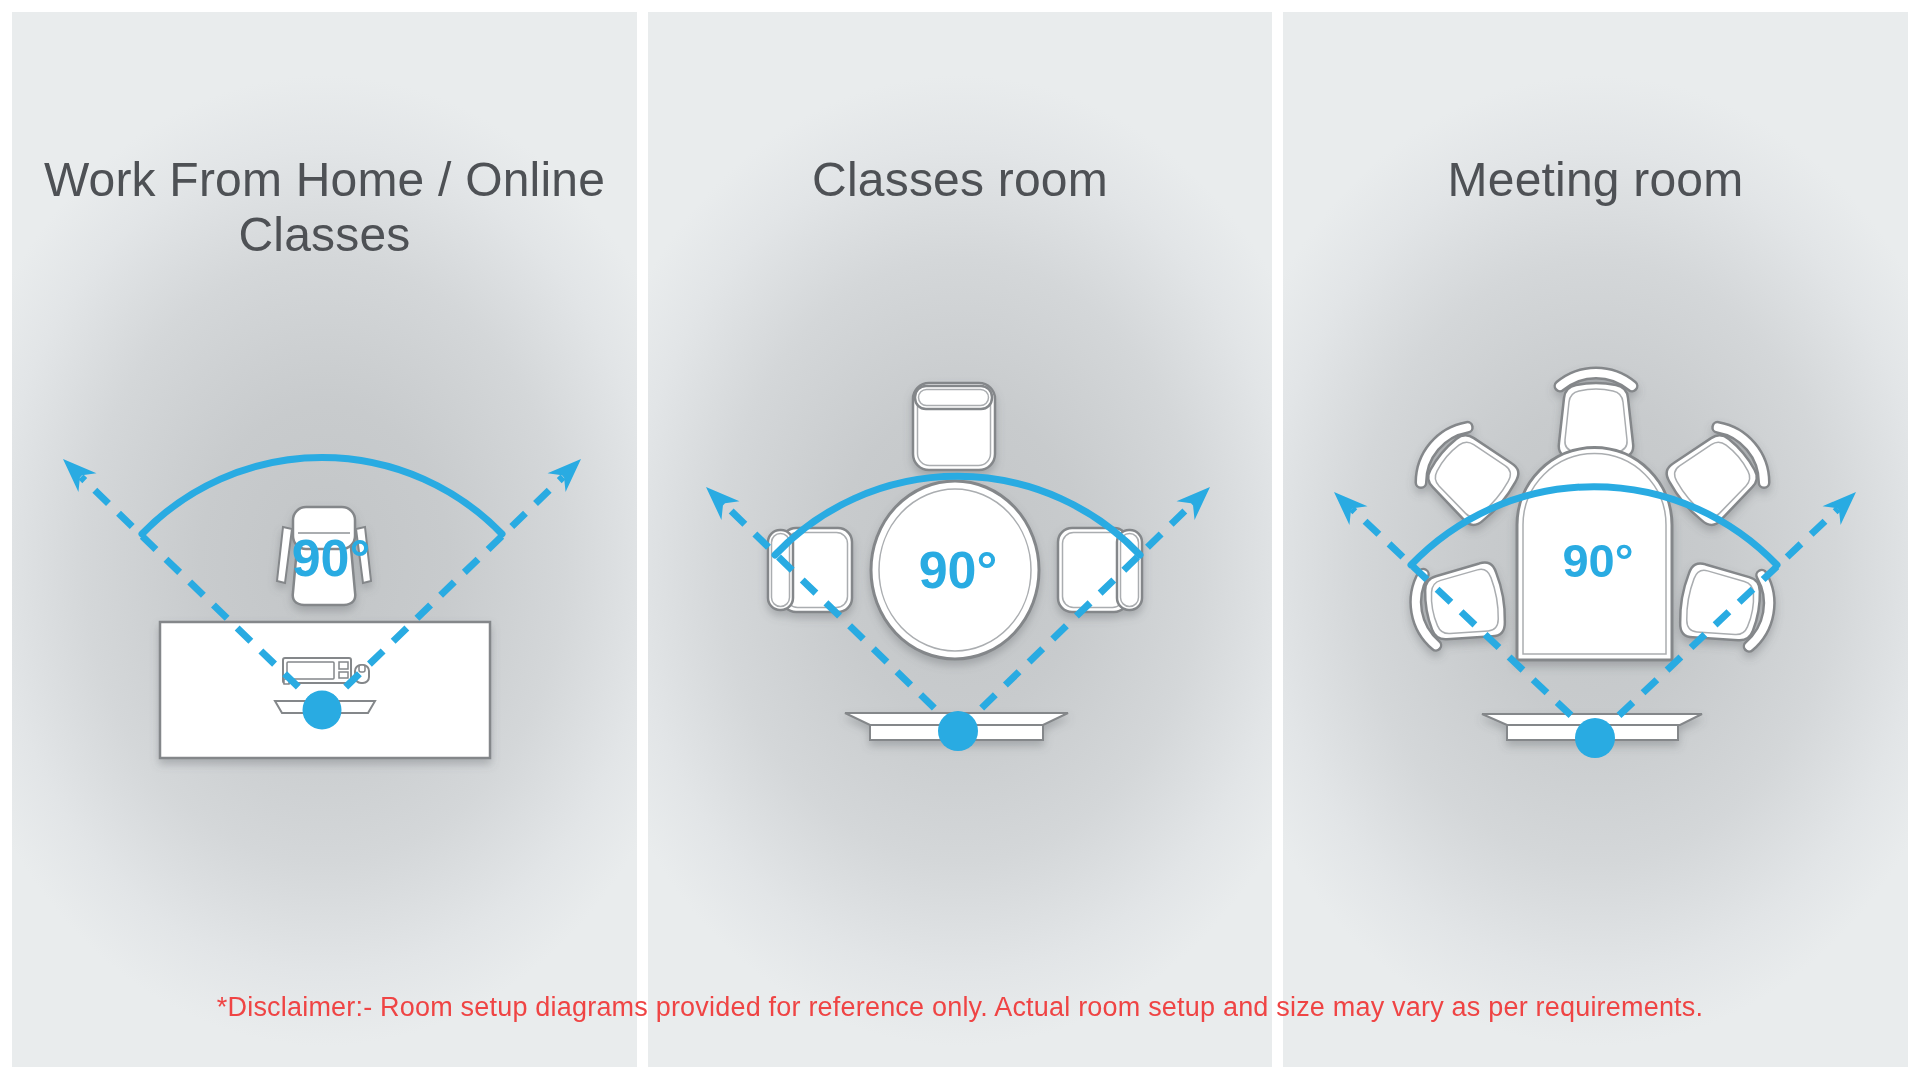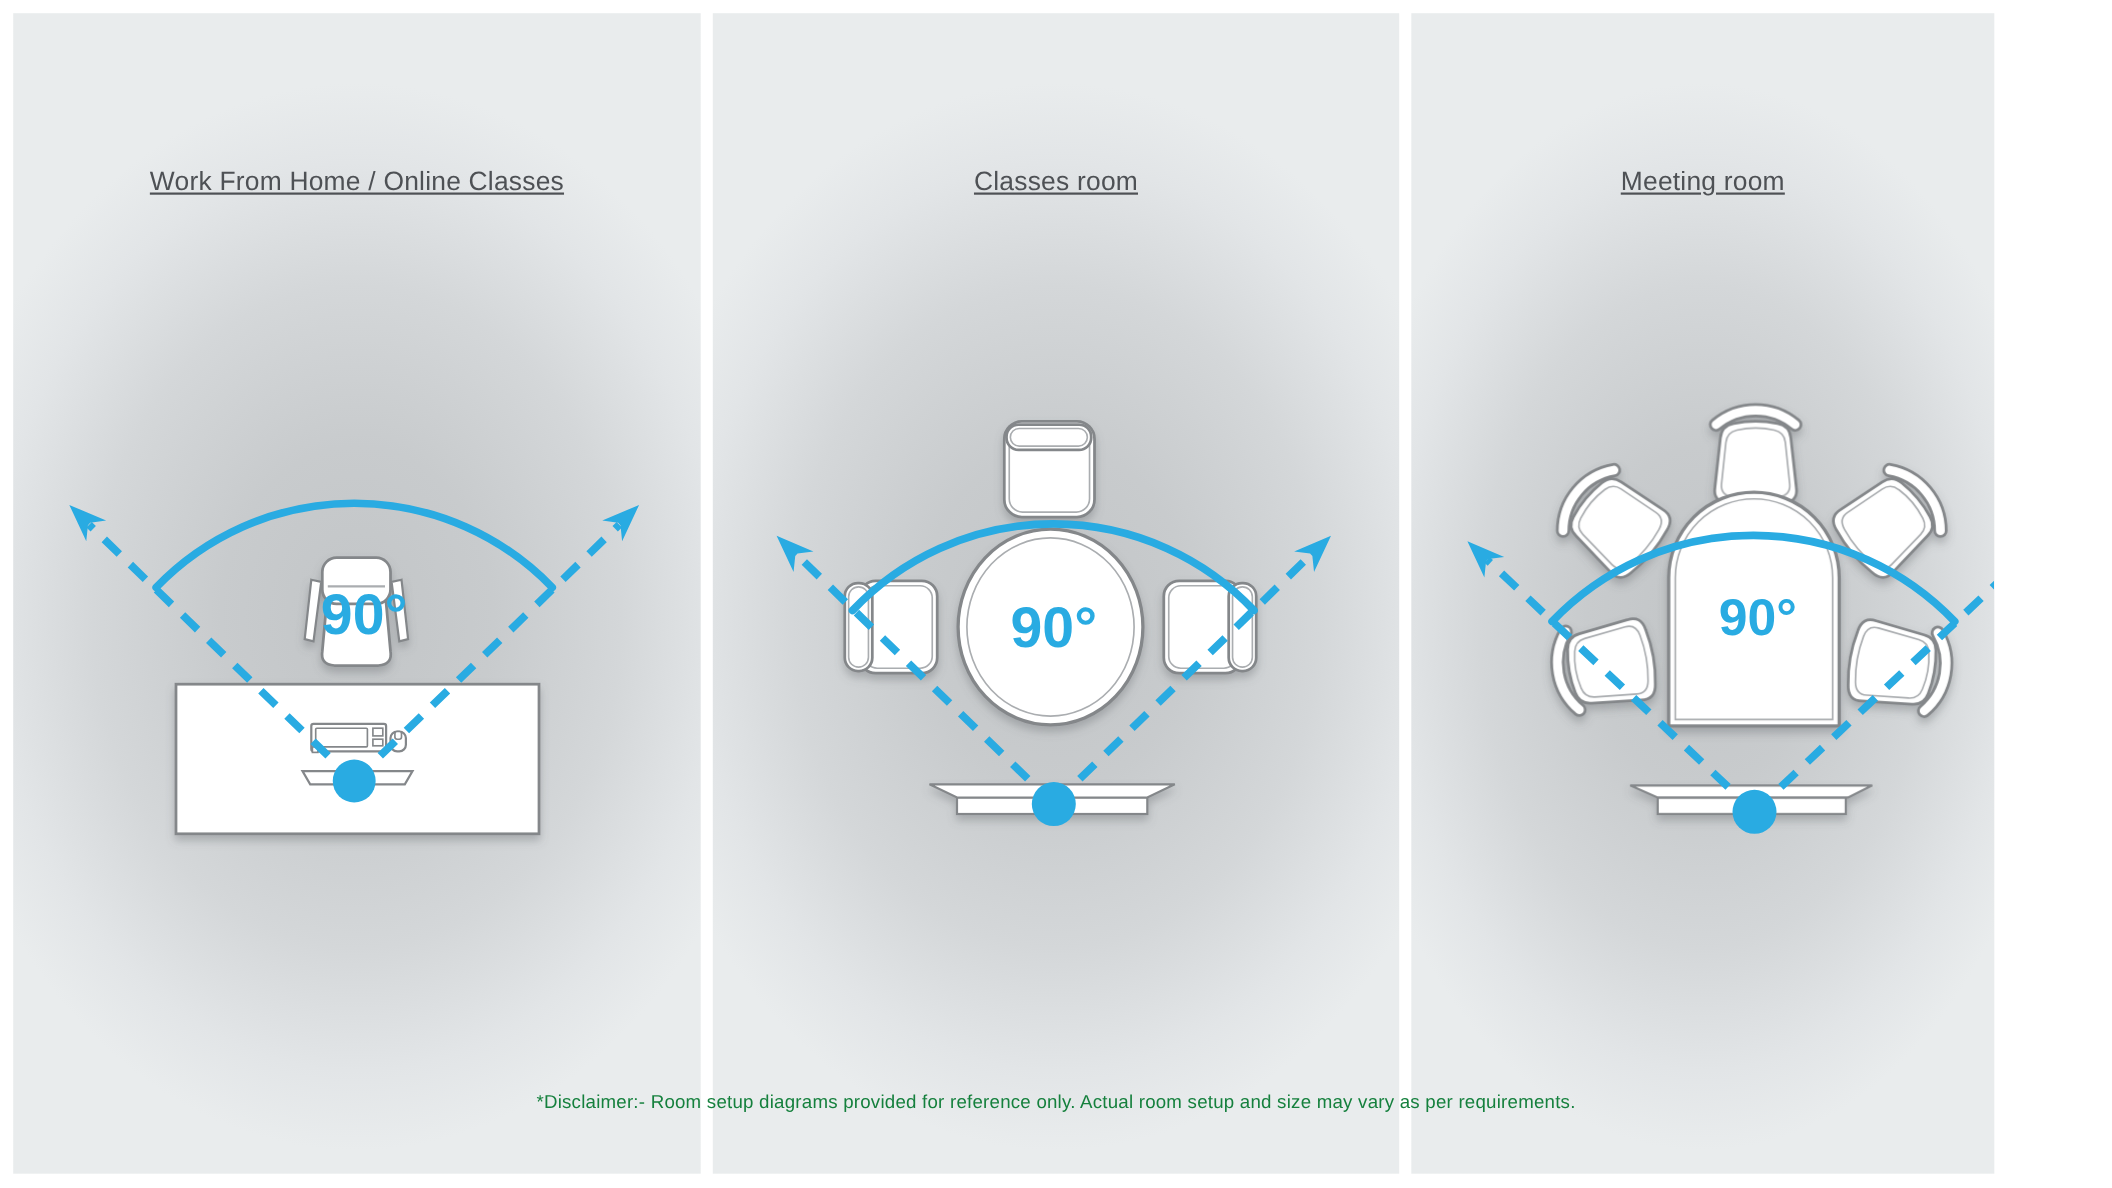"Work From Home / Online" .panel-title { font-size: 24px -> 48px; text-decoration: underline -> none }
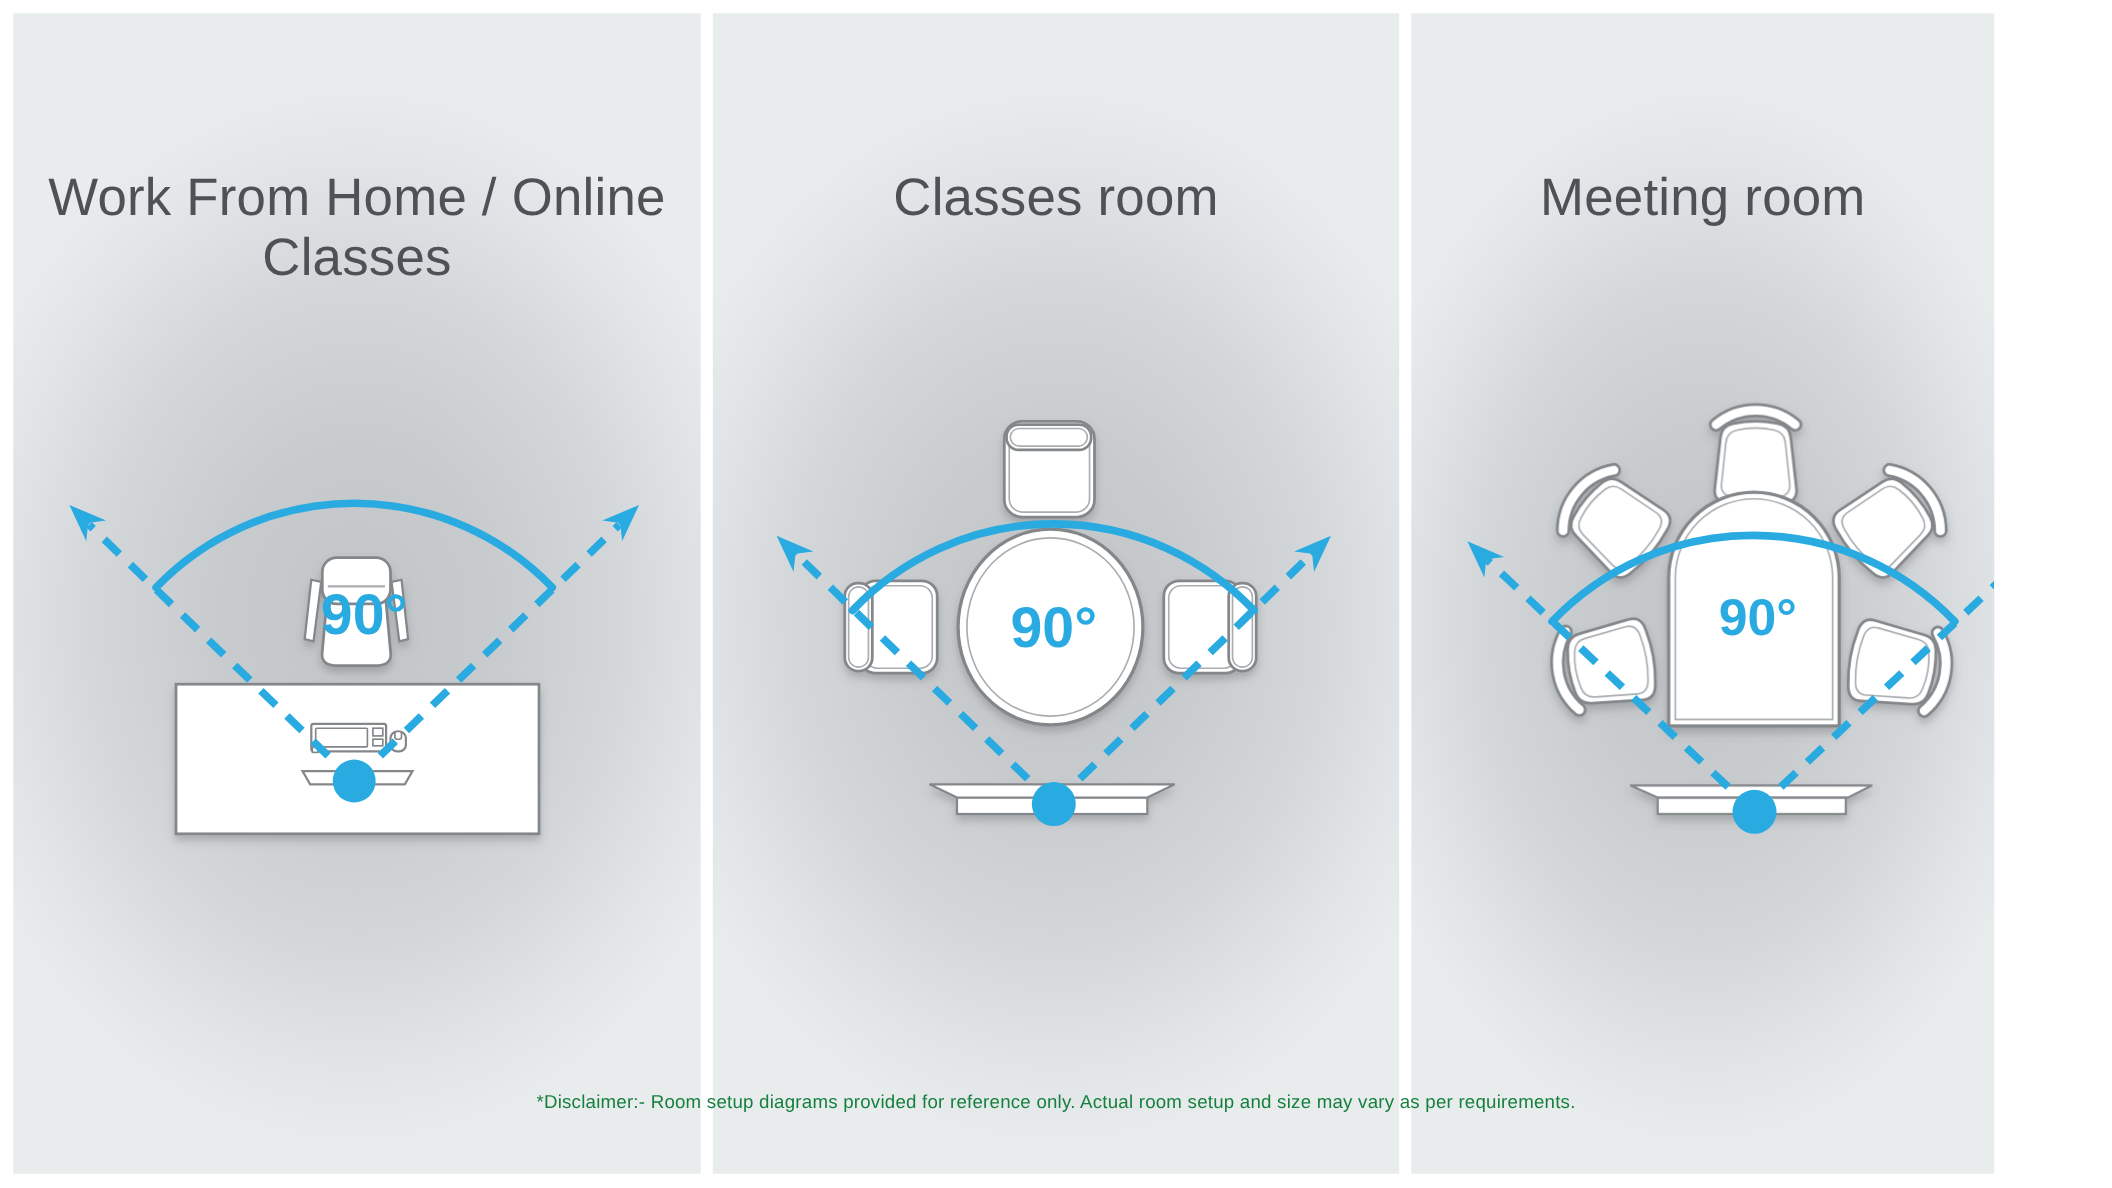"Meeting room" .panel--3 { width: 530px -> 625px }
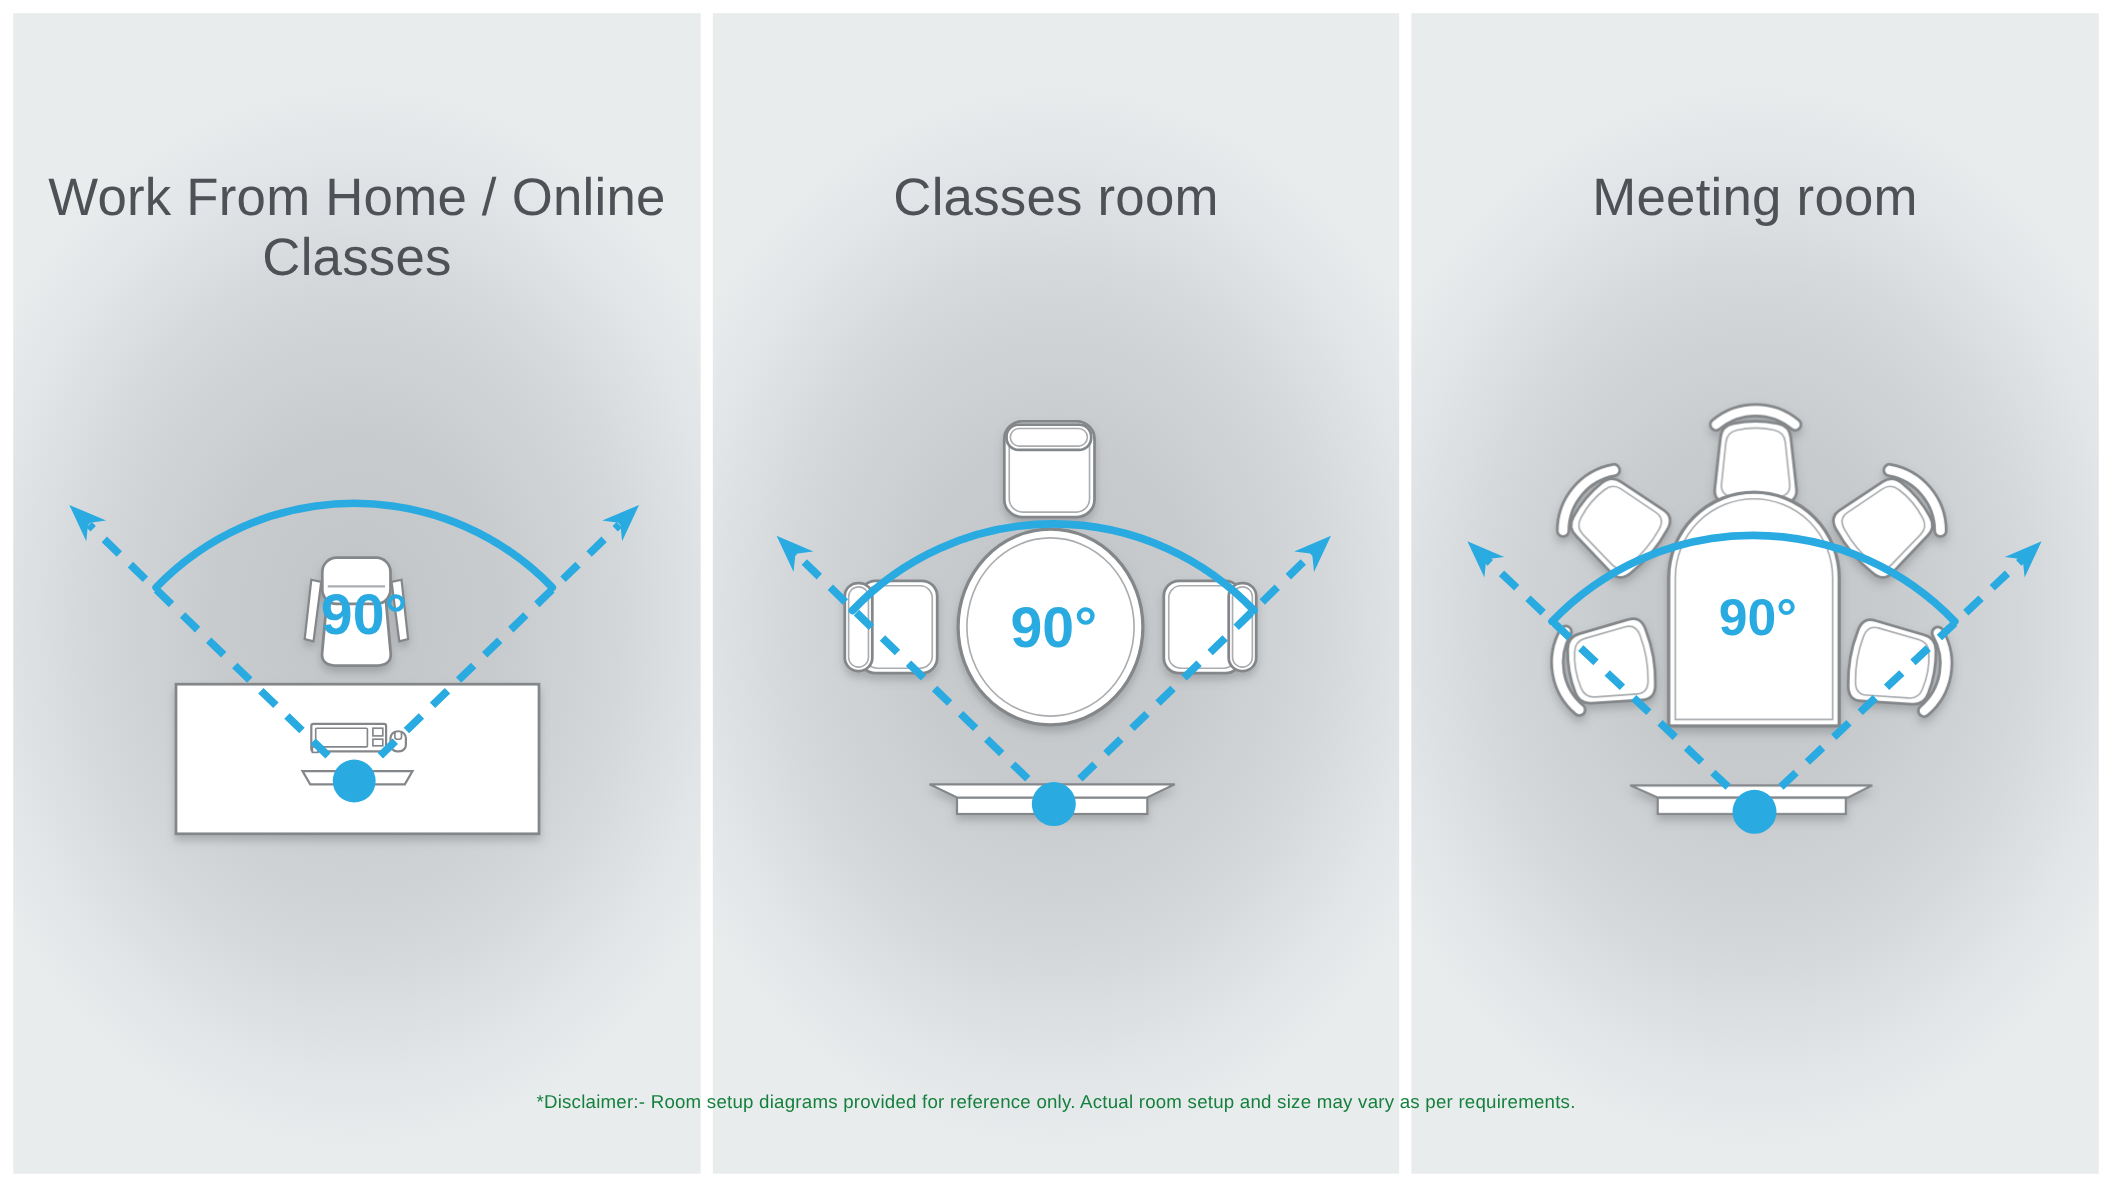"*Disclaimer:- Room setup diagrams" .disclaimer { color: #15803d -> #ef4444; font-size: 17px -> 27px }
